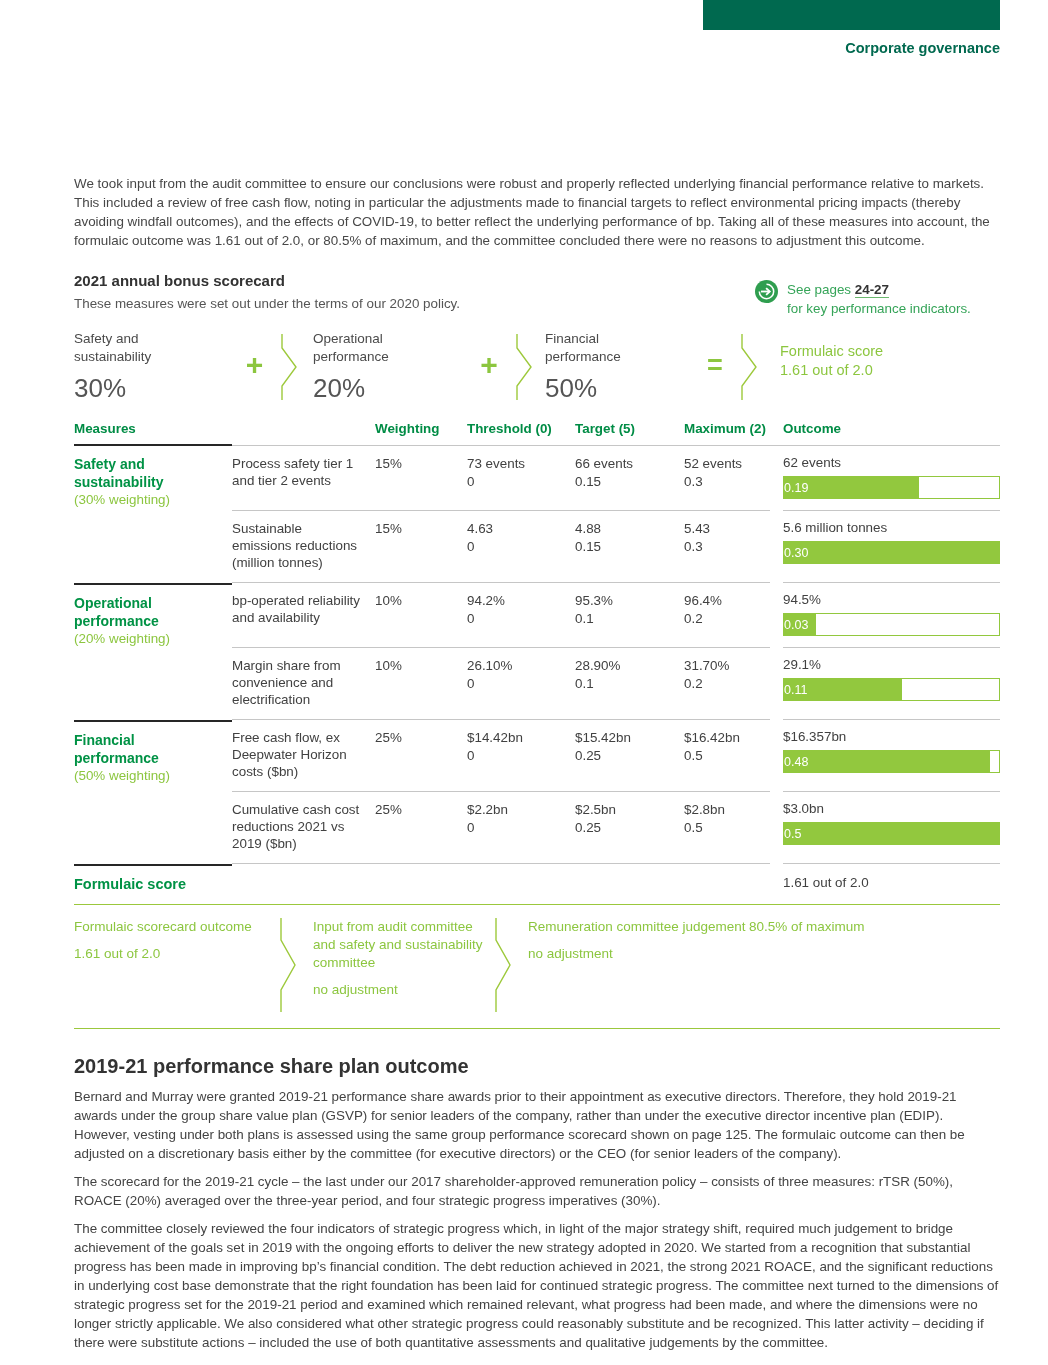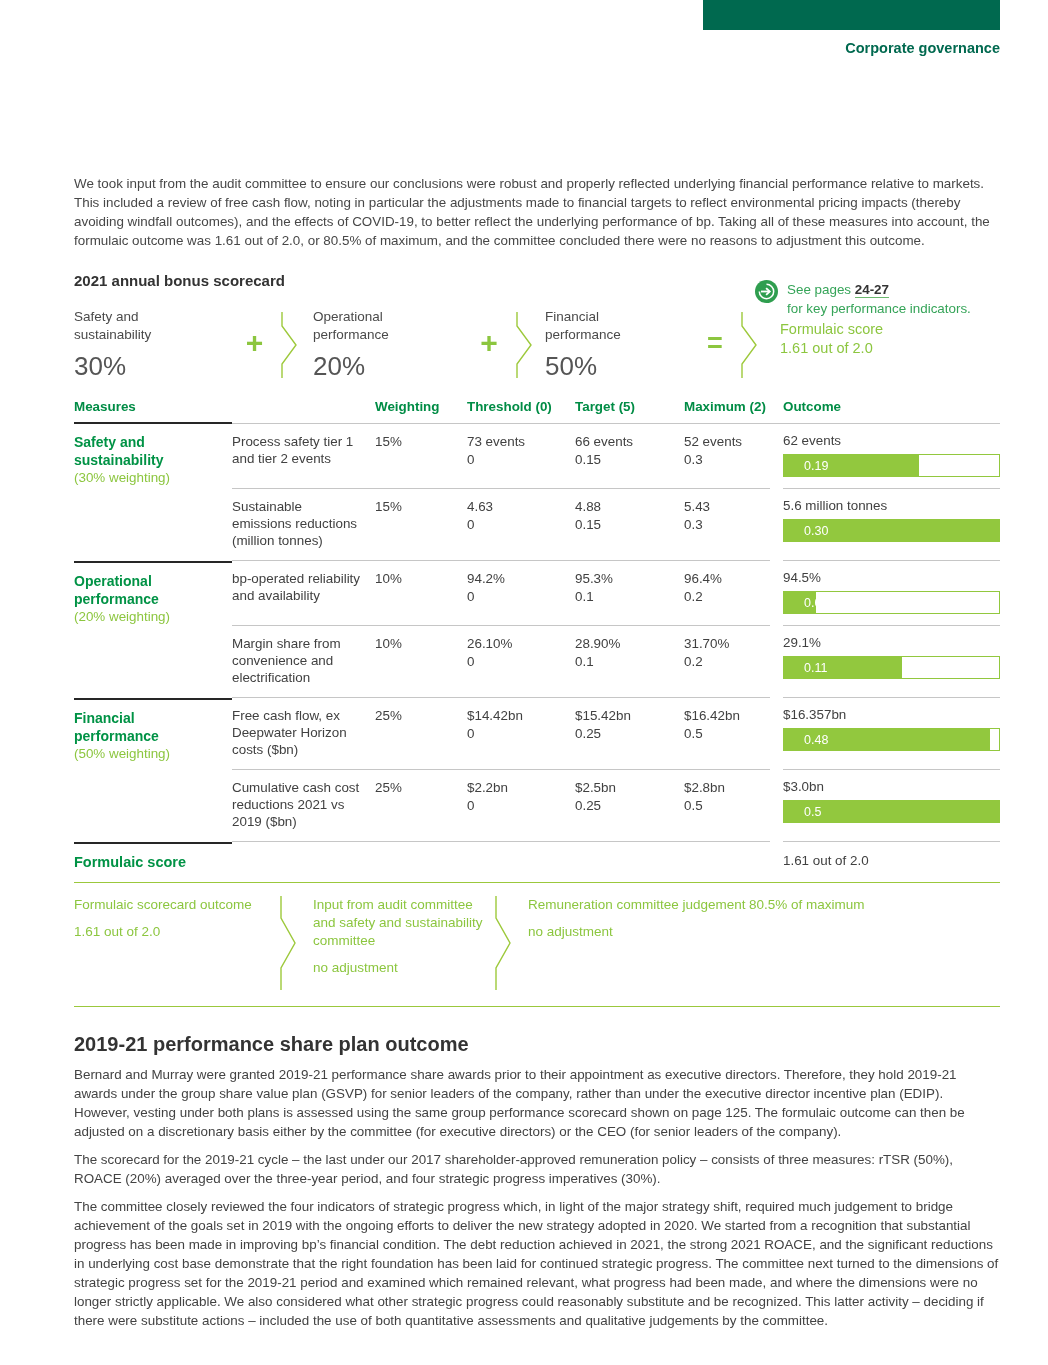"These measures were set out" div.sc-sub { html: none -> <div>These measures were set out under the terms of our 2020 policy.</div> }
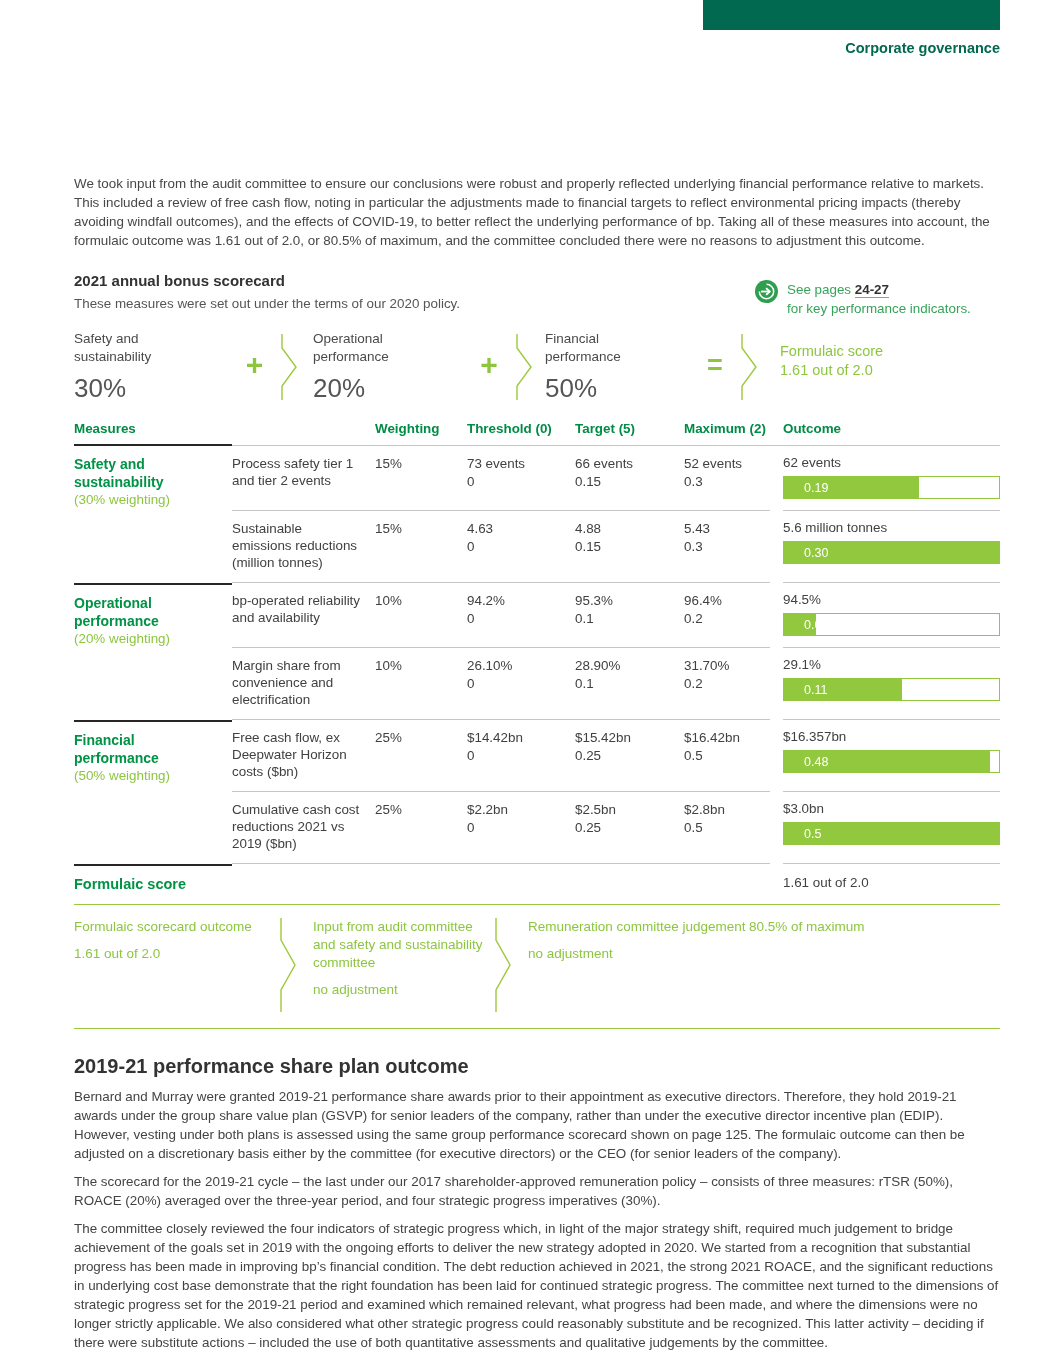"0.19" .bar .fill span { padding-left: 20px -> 0 }
